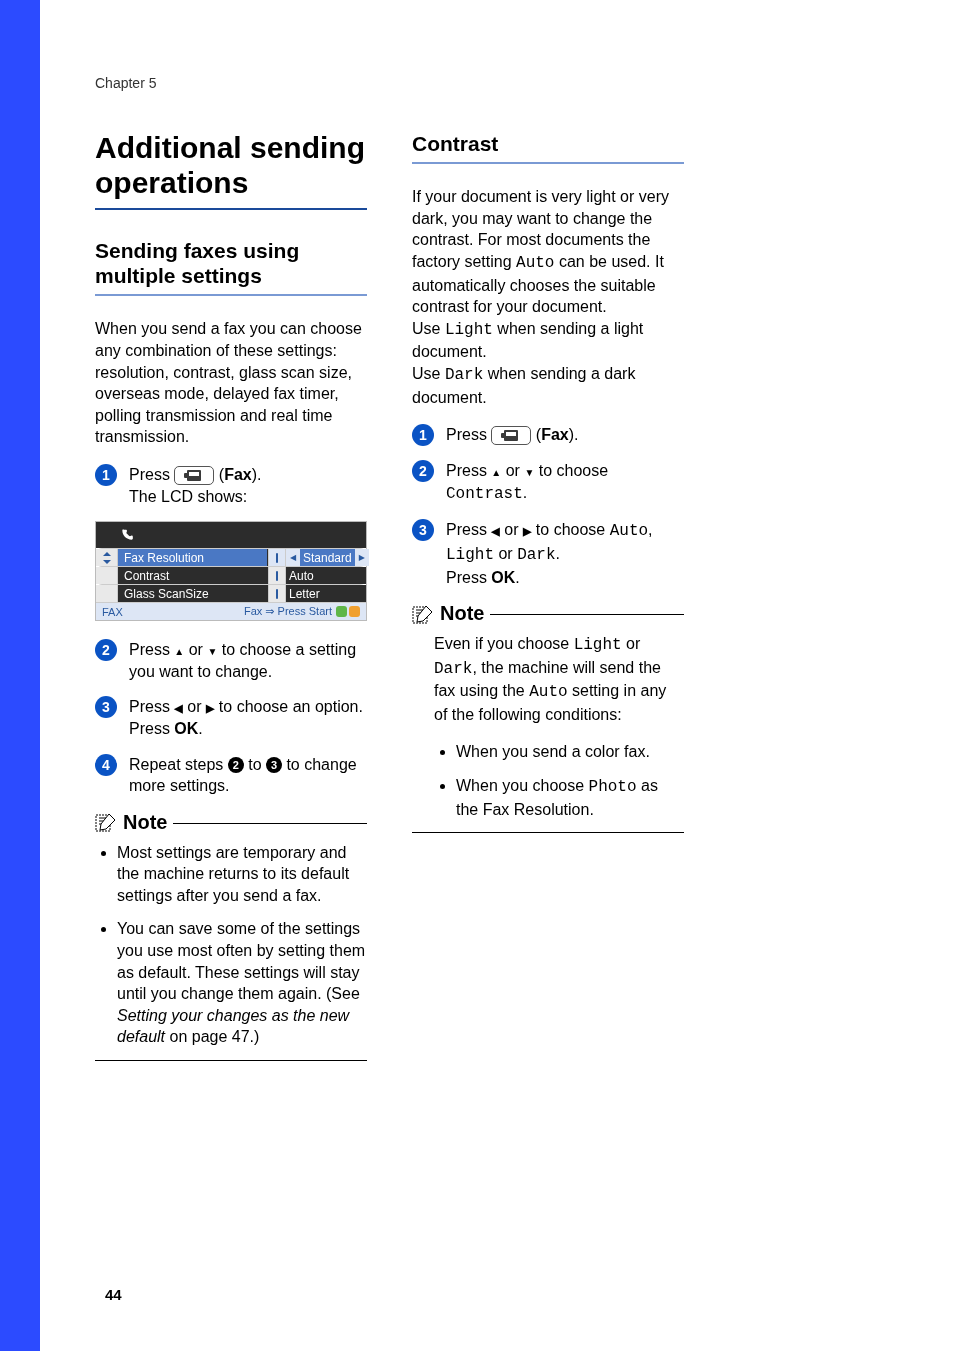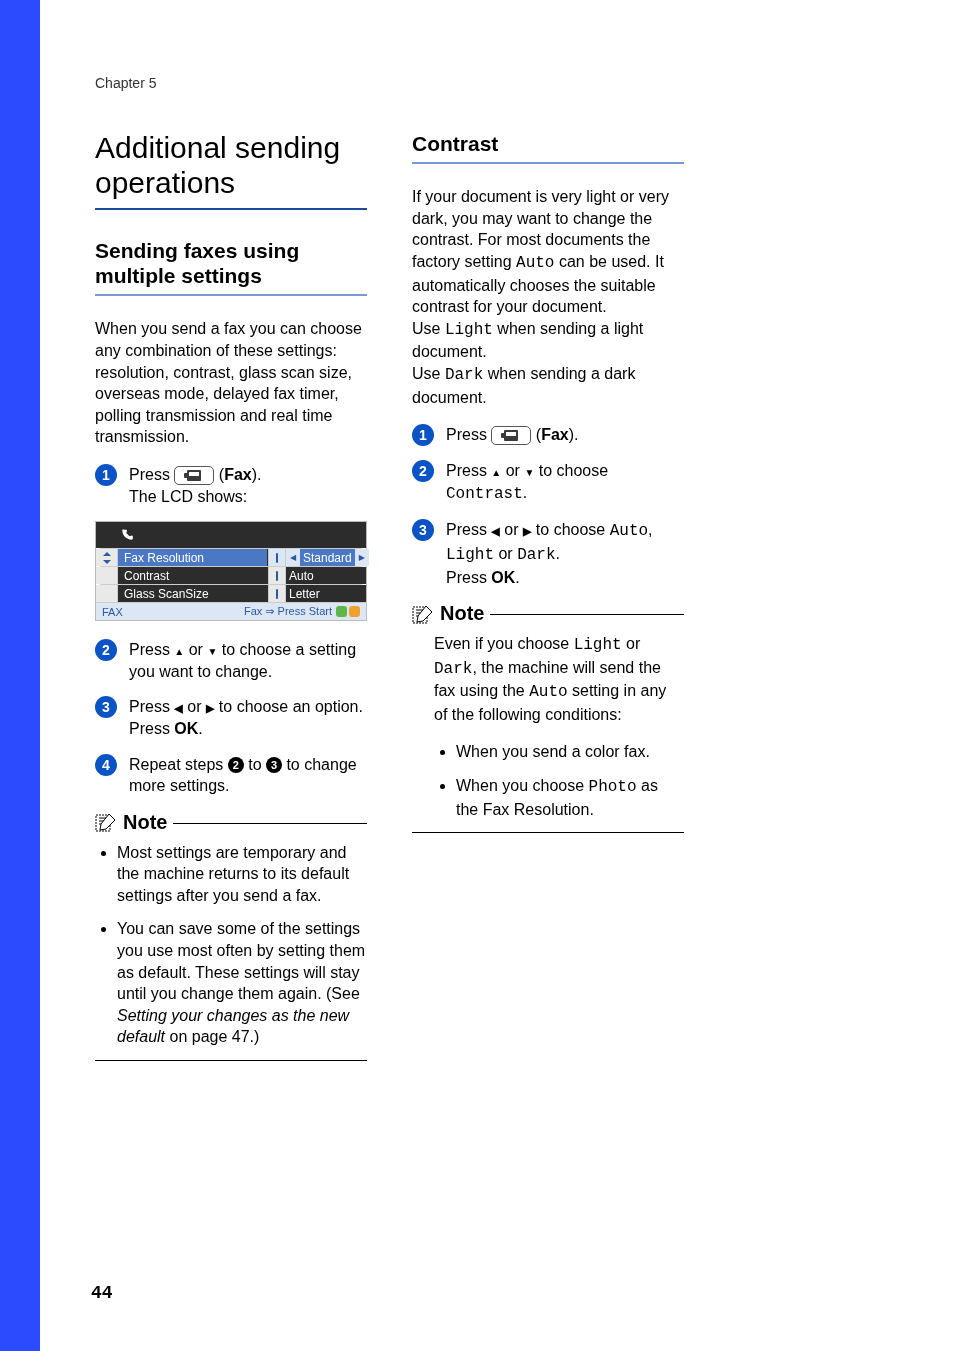"Additional sending operations" h1 { font-weight: normal -> bold }
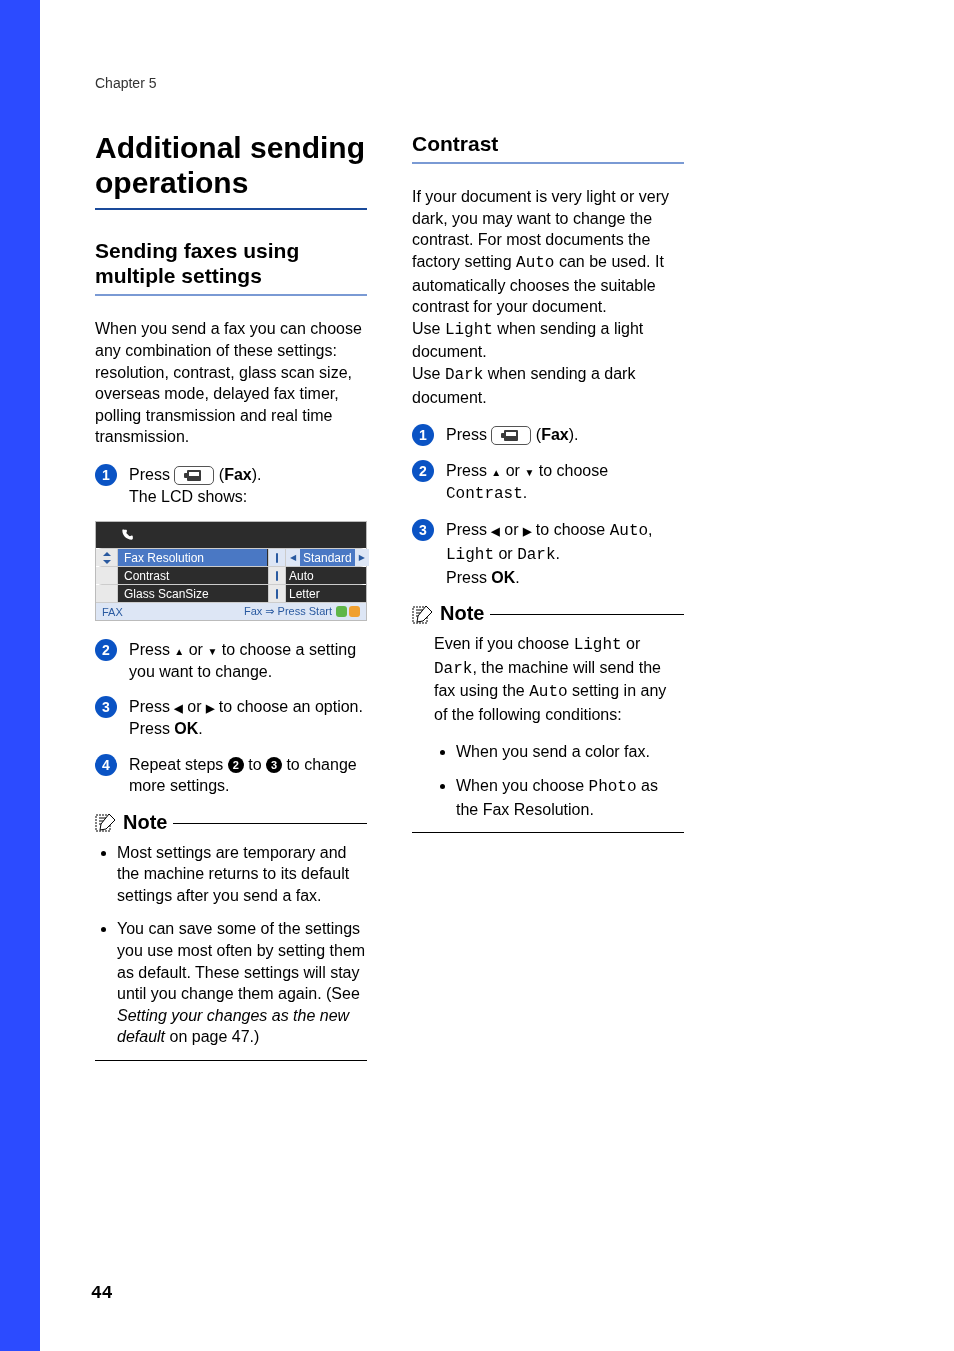"44" .page-num { font-family: Liberation Mono, monospace -> none; font-size: 18px -> 15px; left: 91px -> 105px }
